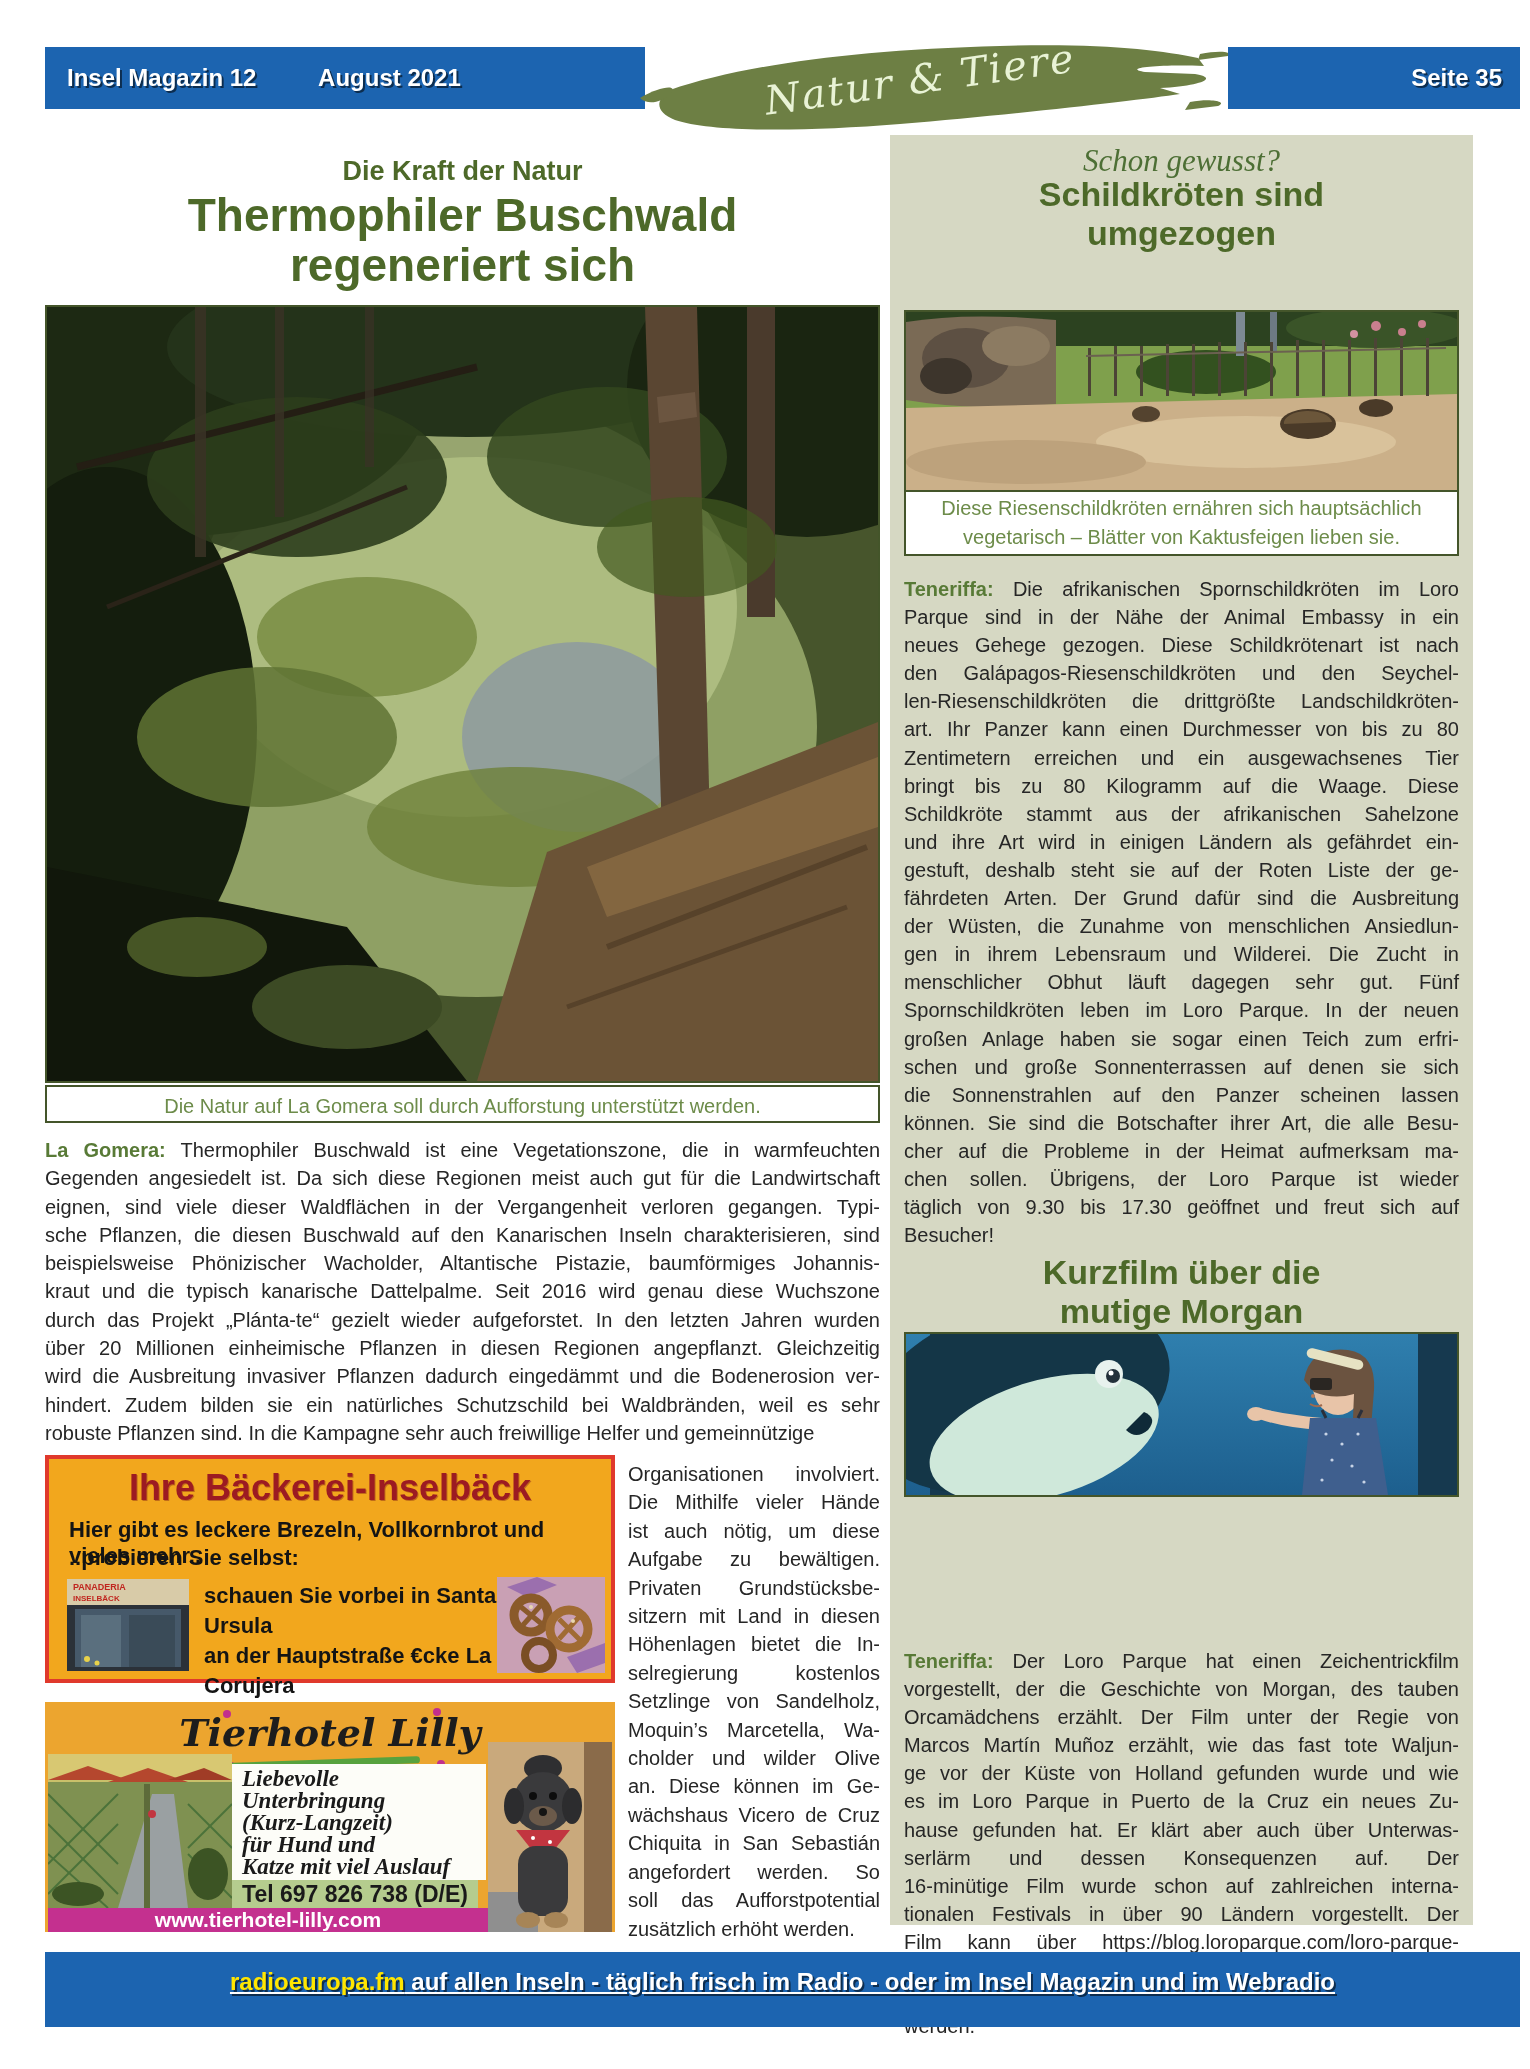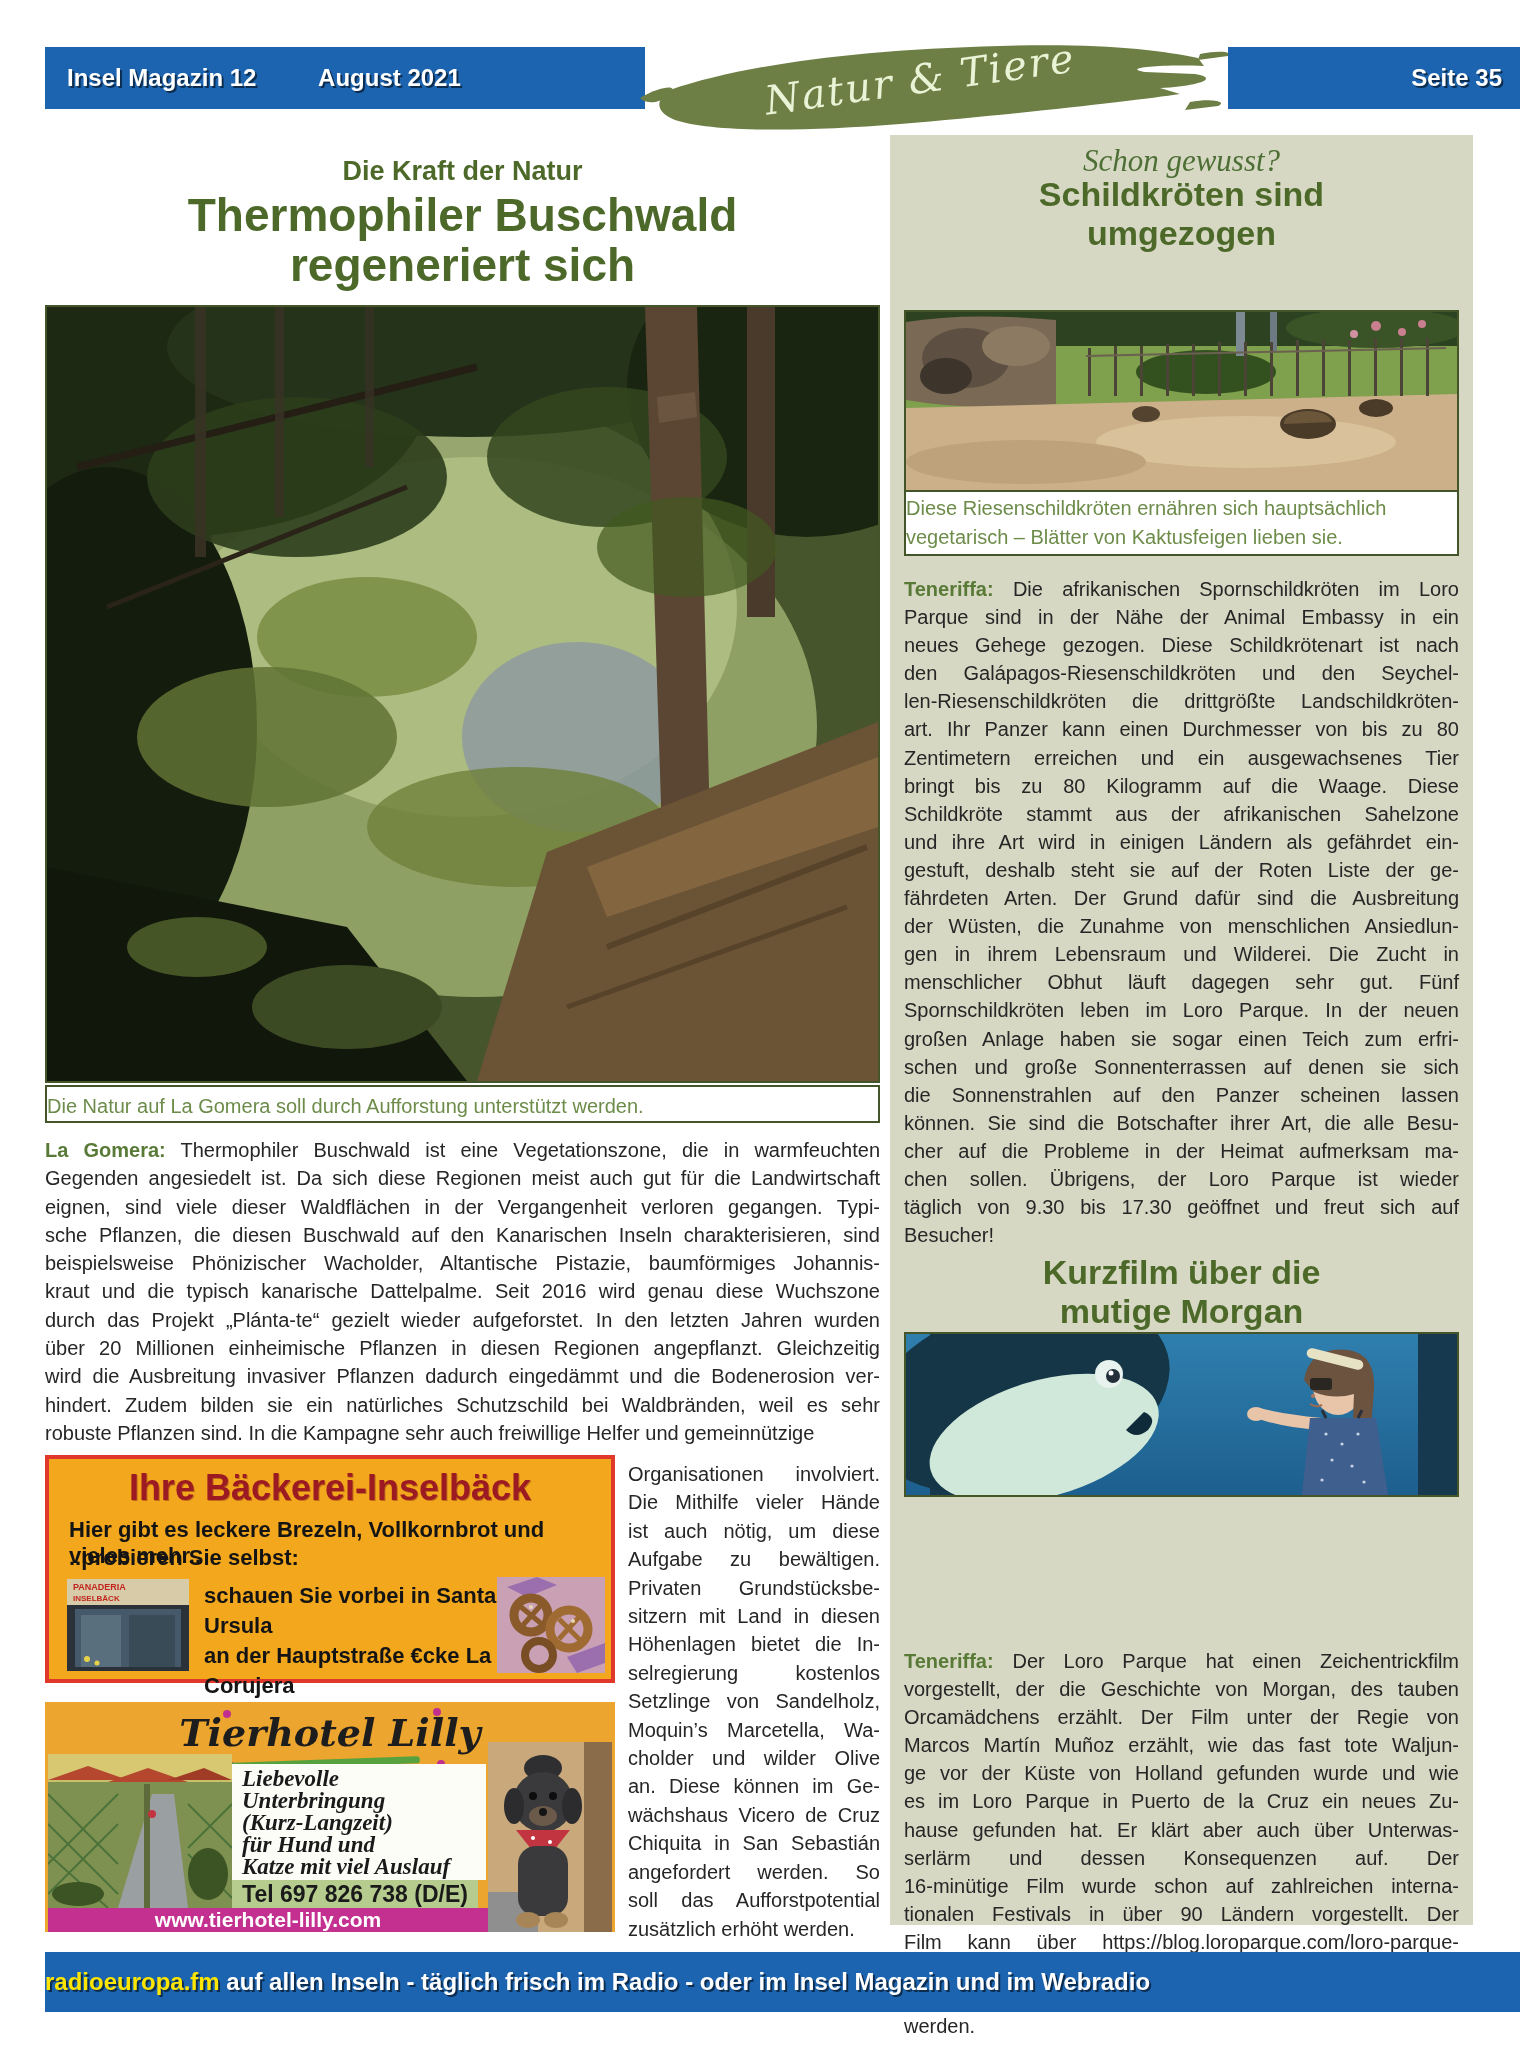"Diese Riesenschildkröten ernähren sich" .capbox { text-align: none -> center }
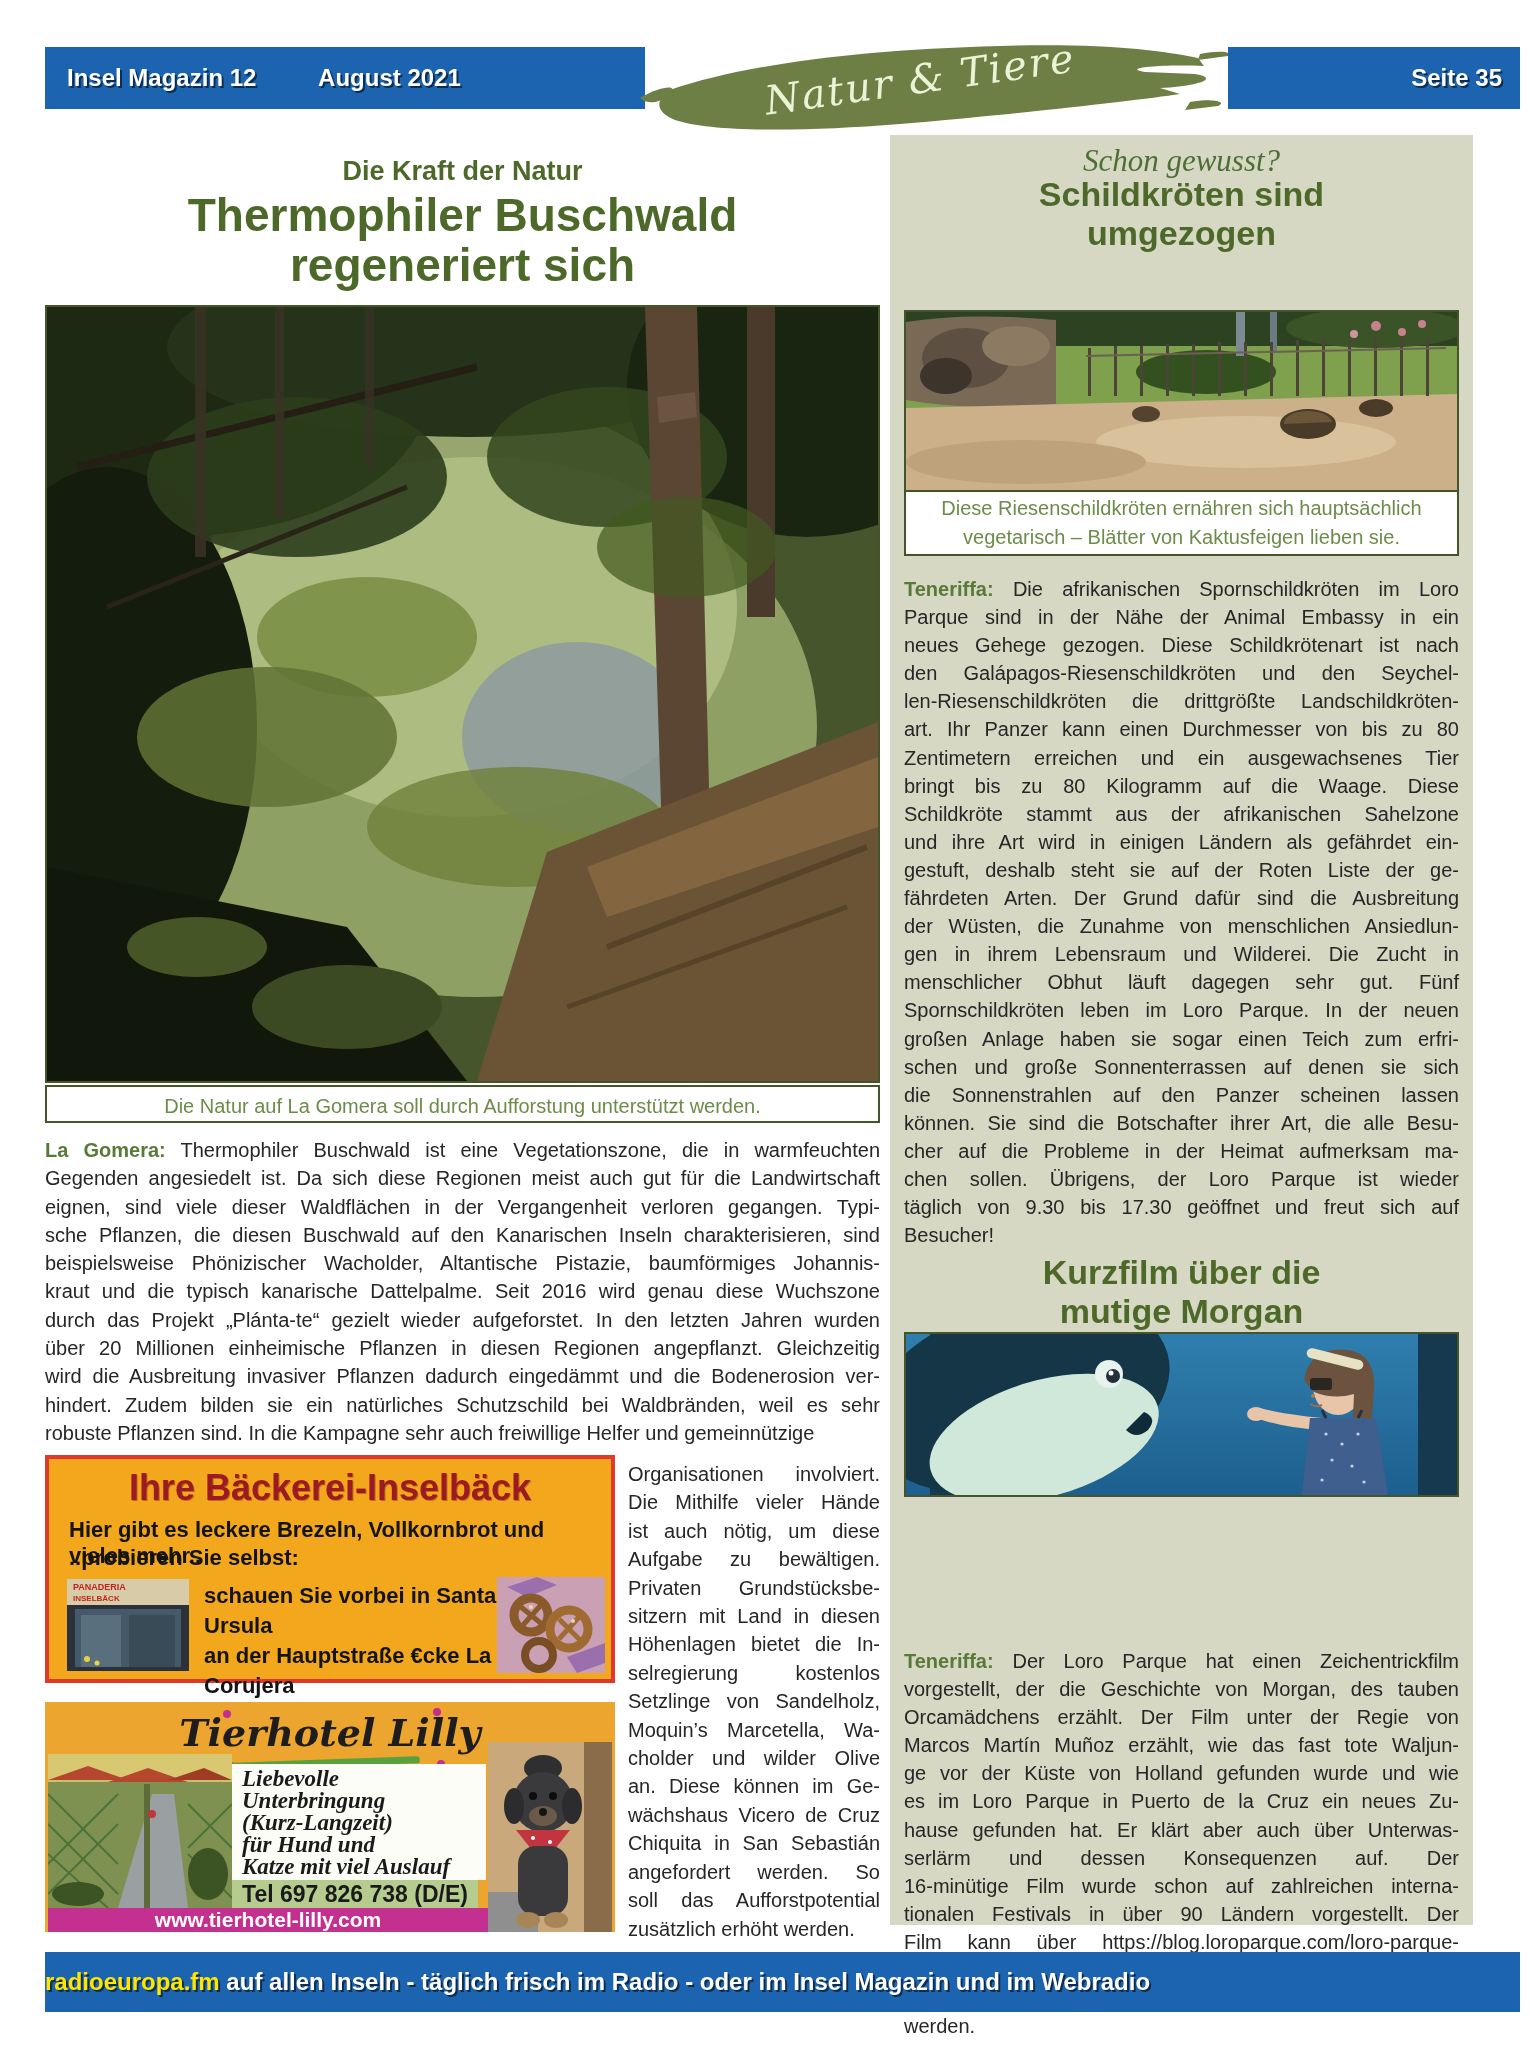"radioeuropa.fm auf allen Inseln -" #footer { height: 60px -> 75px; text-align: none -> center; text-decoration: none -> underline }
